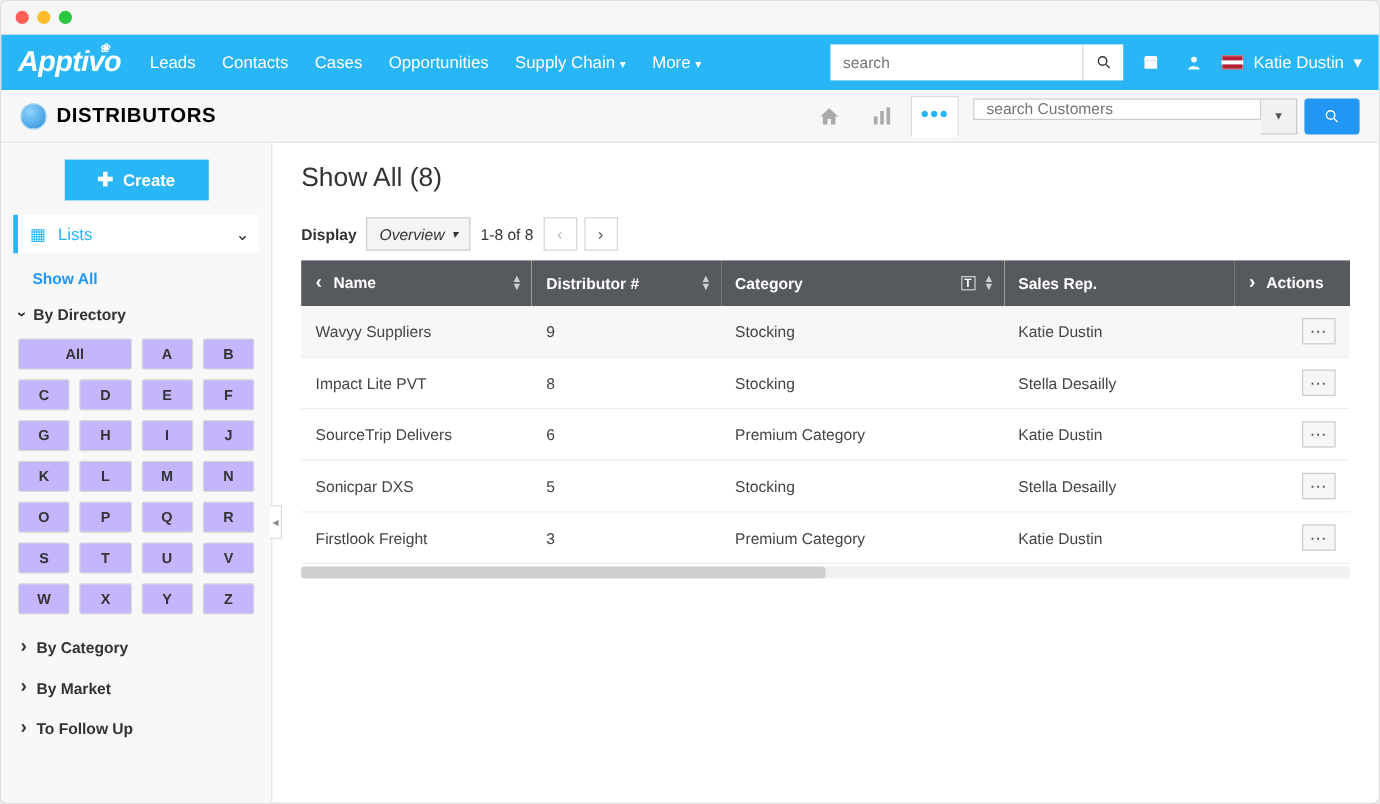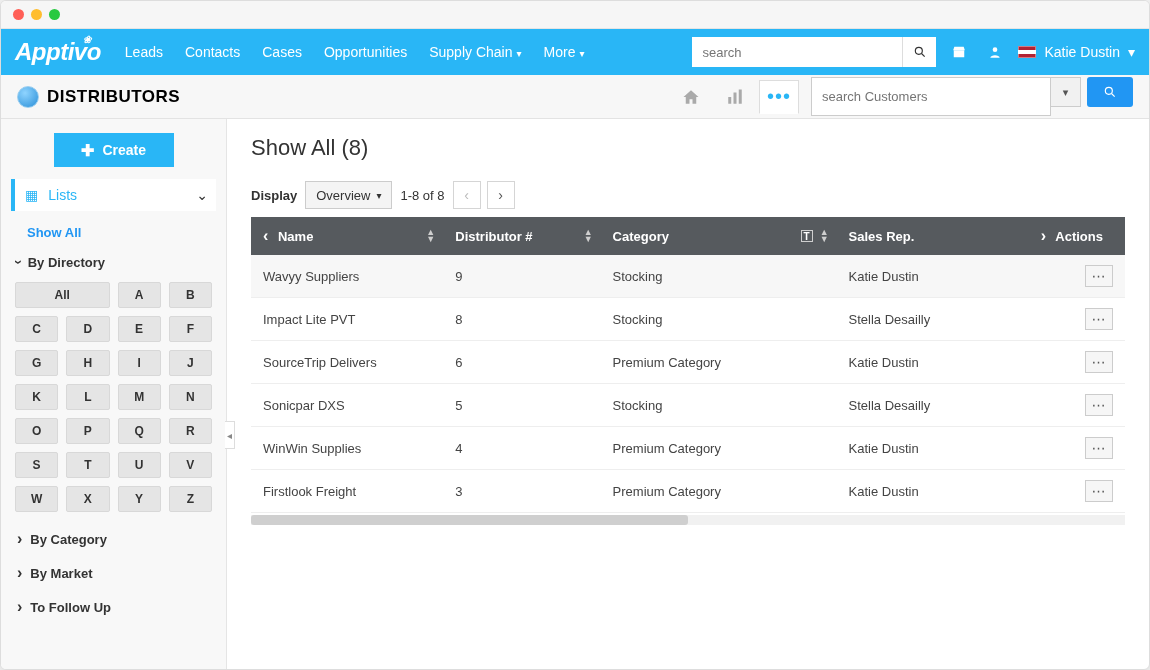"search Customers" .cust-input { height: 39px -> 18px }
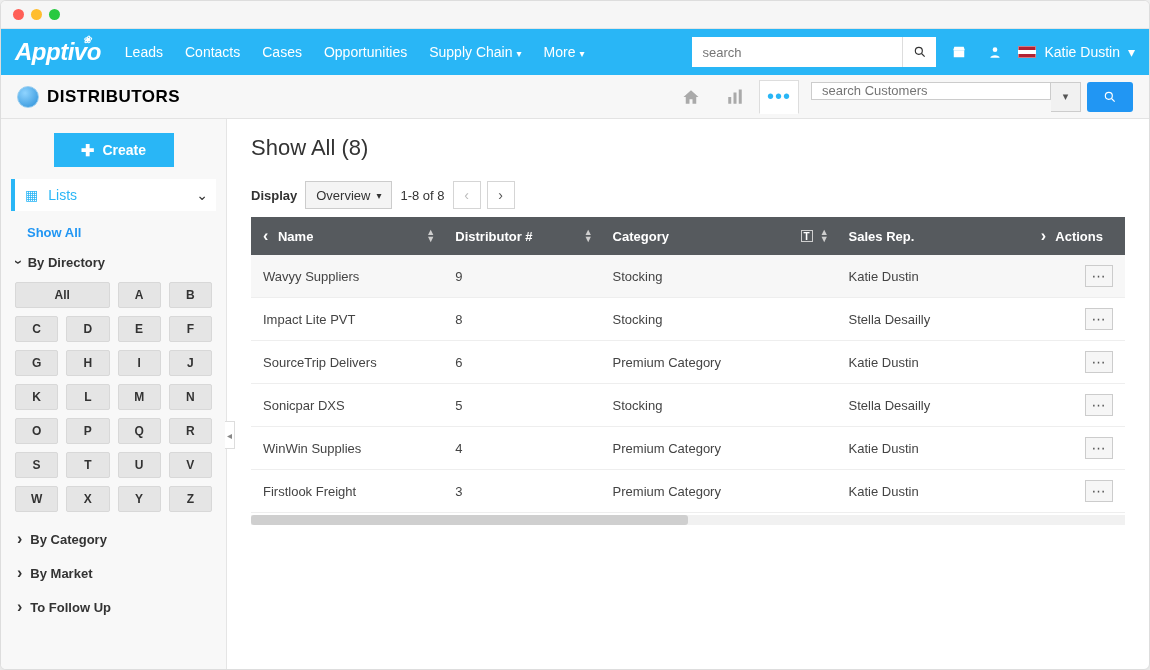"Overview" .dropdown-btn { font-style: none -> italic }
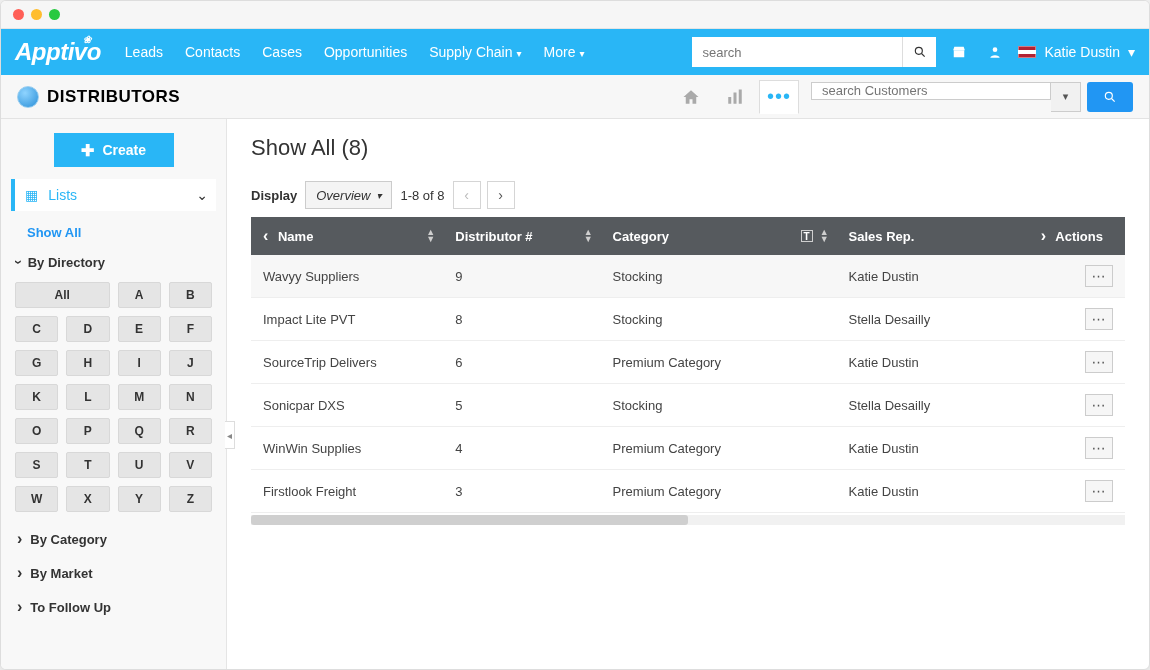"All" .alpha-cell { background: #e5e5e5 -> #c4b5fd }
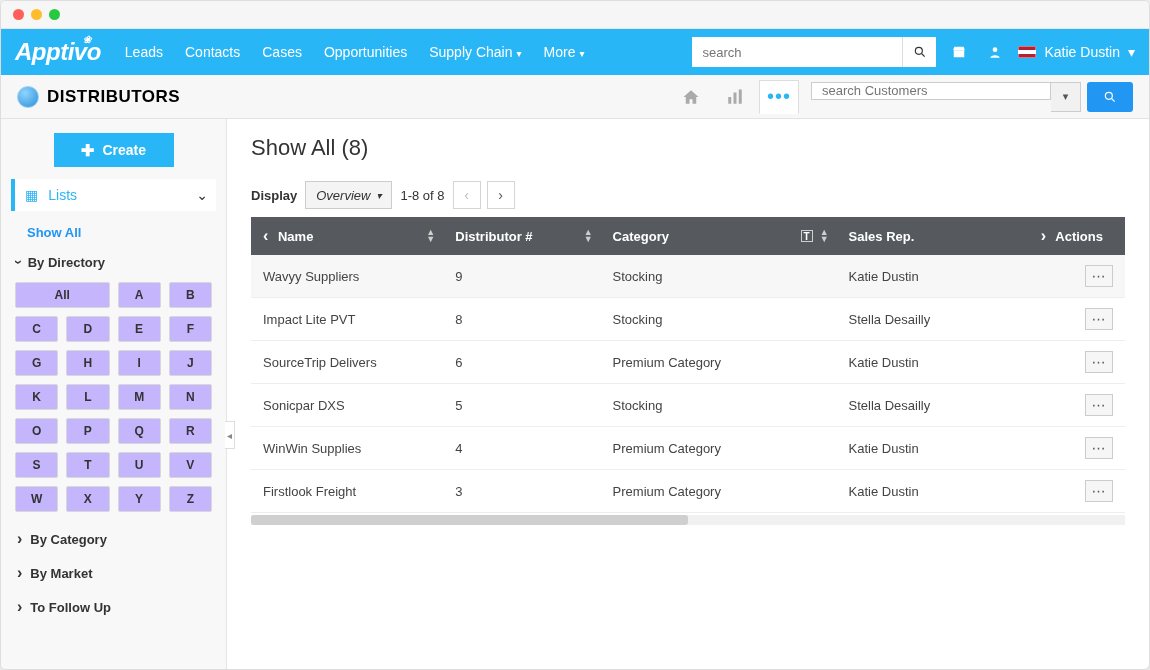"WinWin Supplies" tr { html: <tr> <td>WinWin Supplies</td> <td>4</td> <td>Premium Category</td> <td>Katie Dustin</td> <td> <div>⋯</div> </td> </tr> -> none }
